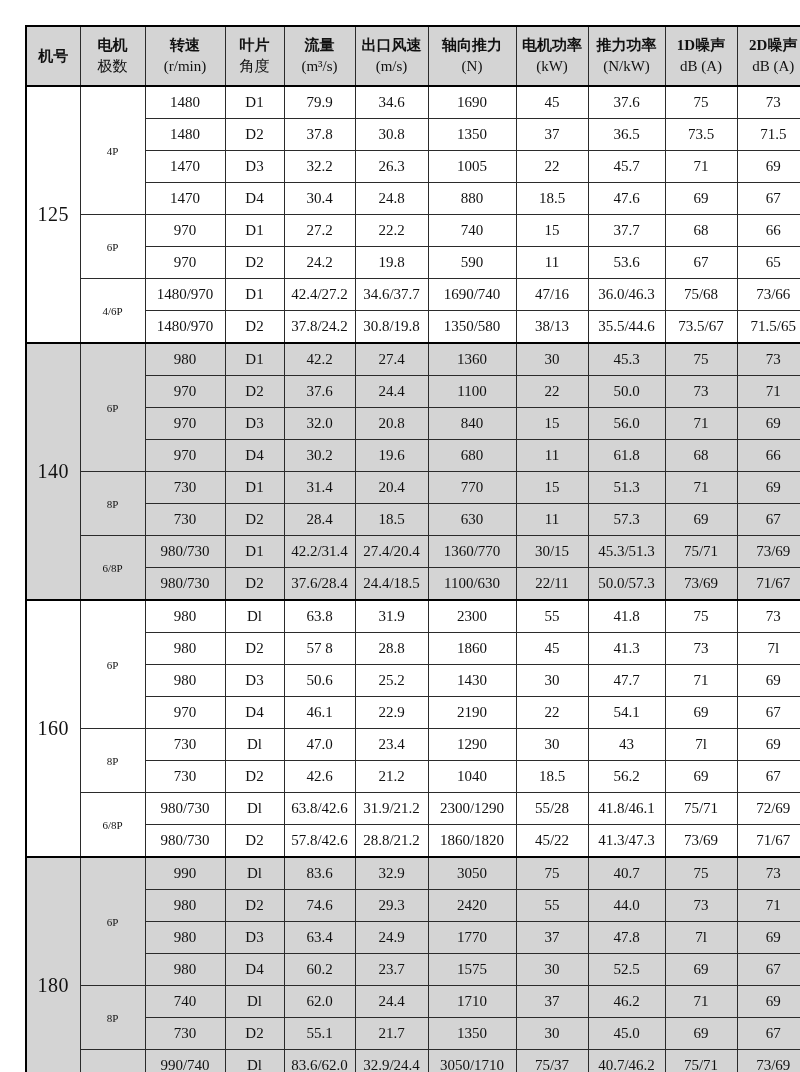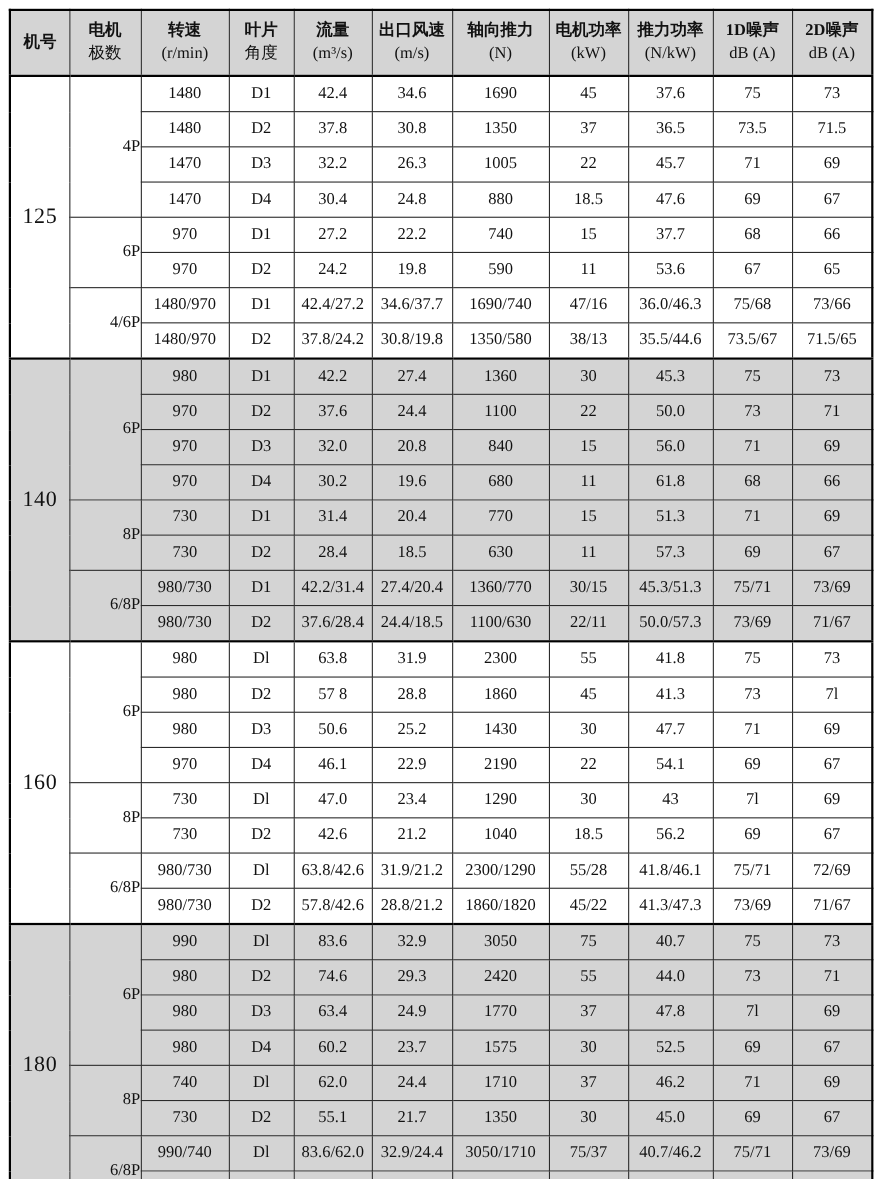"机号" .page { padding: 8px -> 25px }
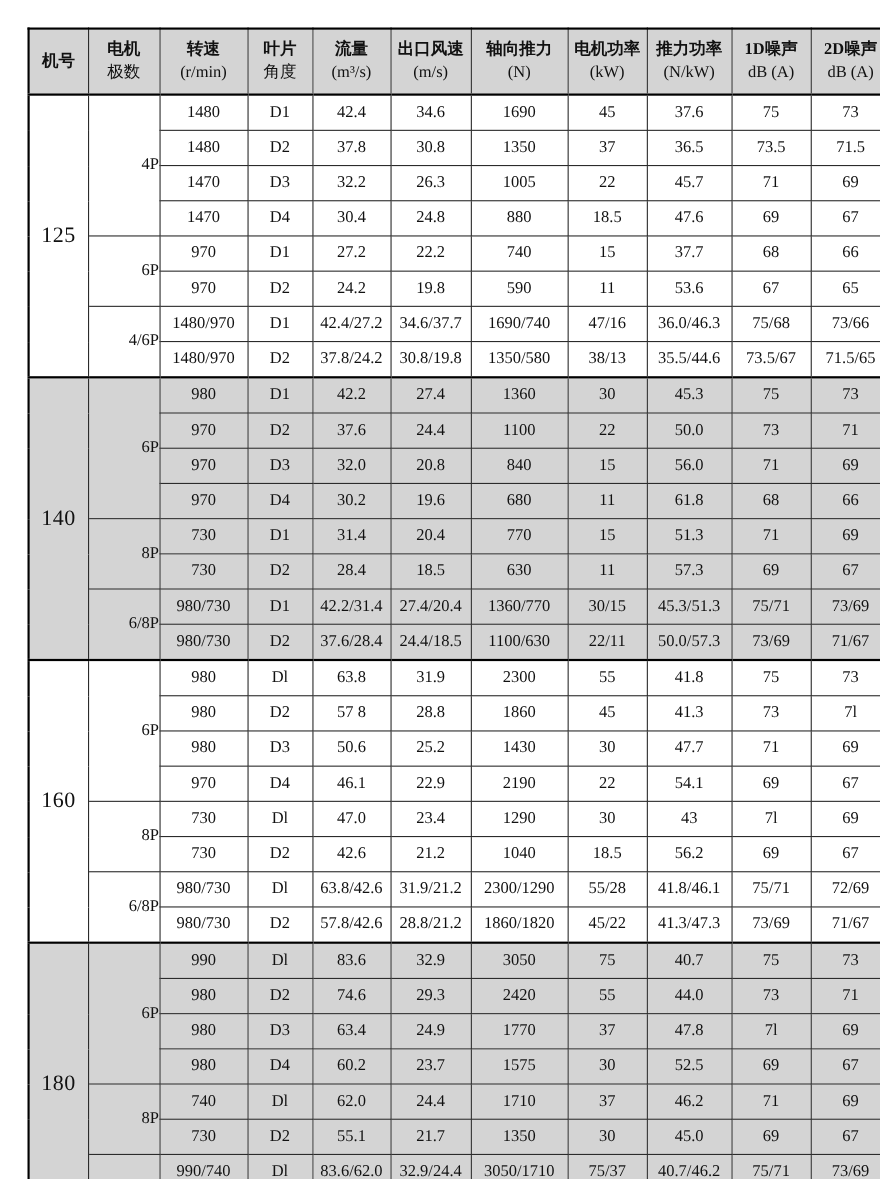"42.4" td { text: 42.4 -> 79.9 }
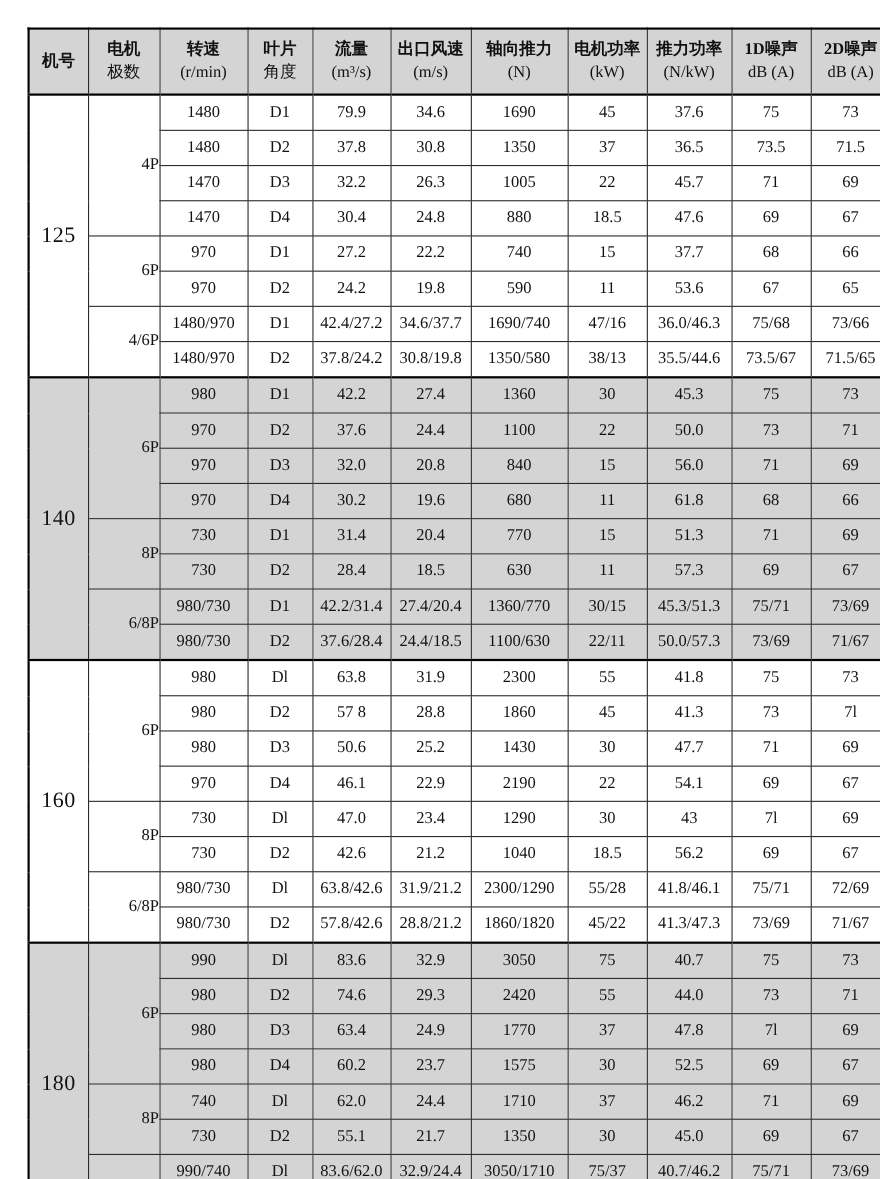"4P" td.poles-cell { font-size: 15px -> 11px; text-align: right -> none }
